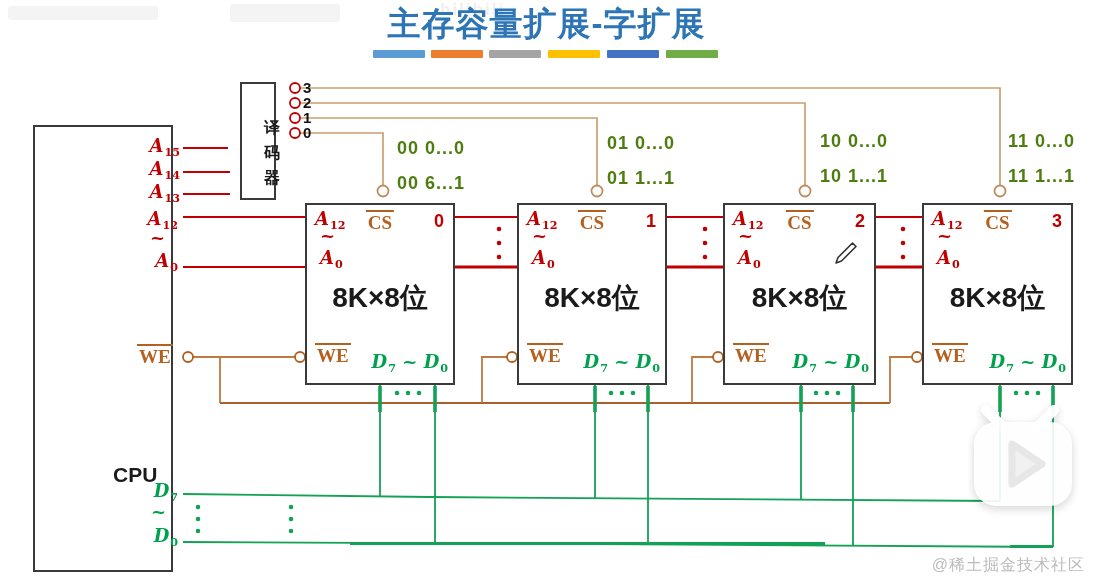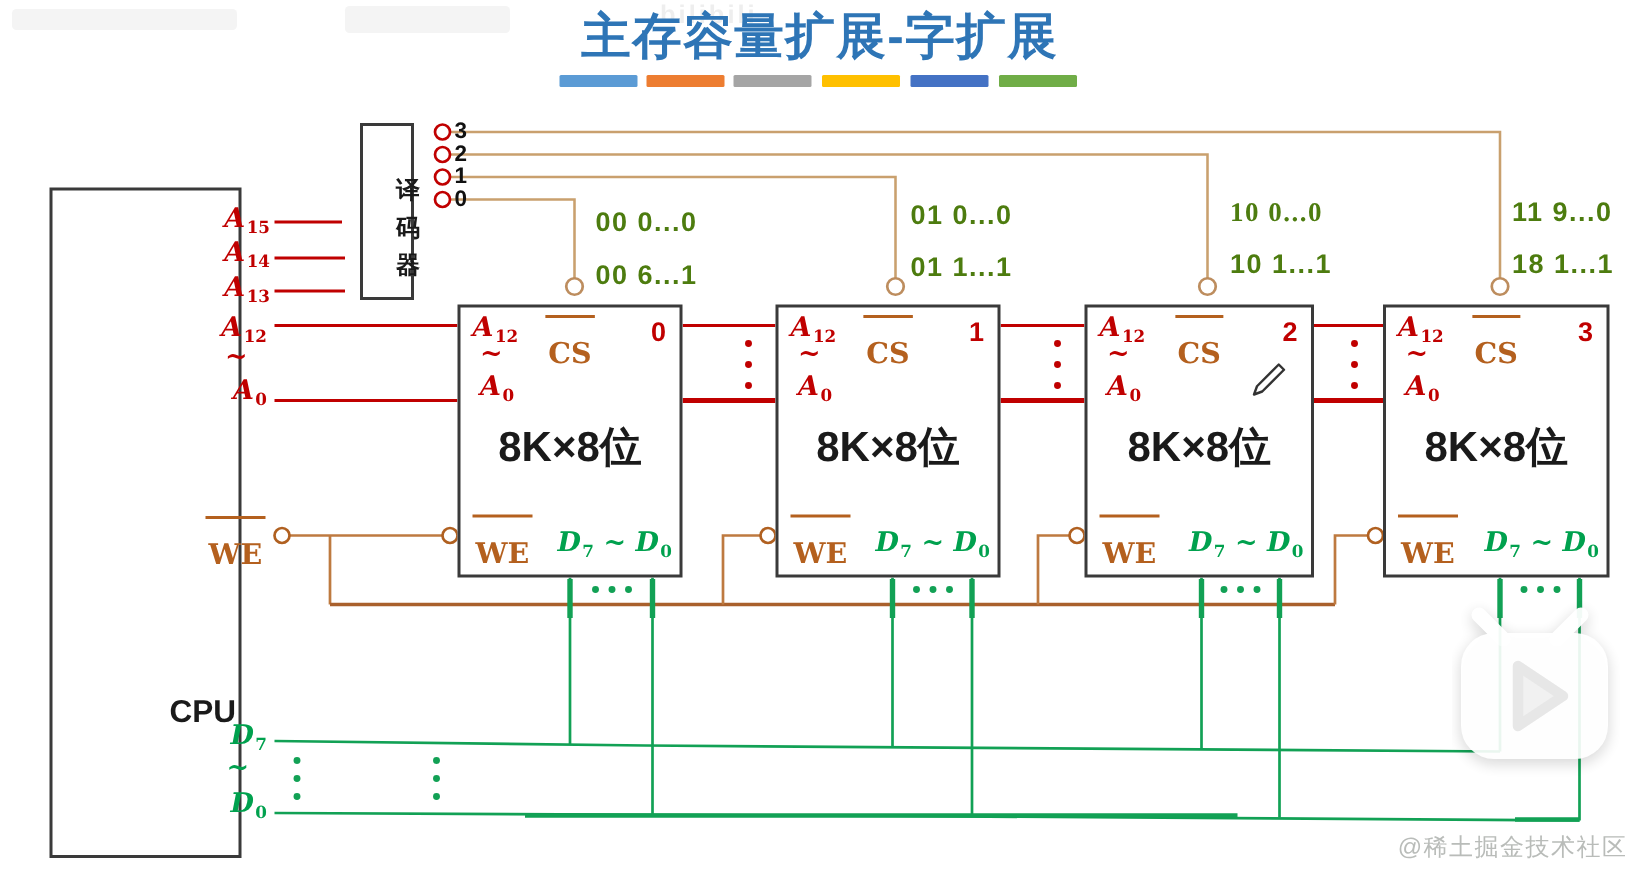"10 0...0" div.sel { font-family: Liberation Serif, serif -> none }
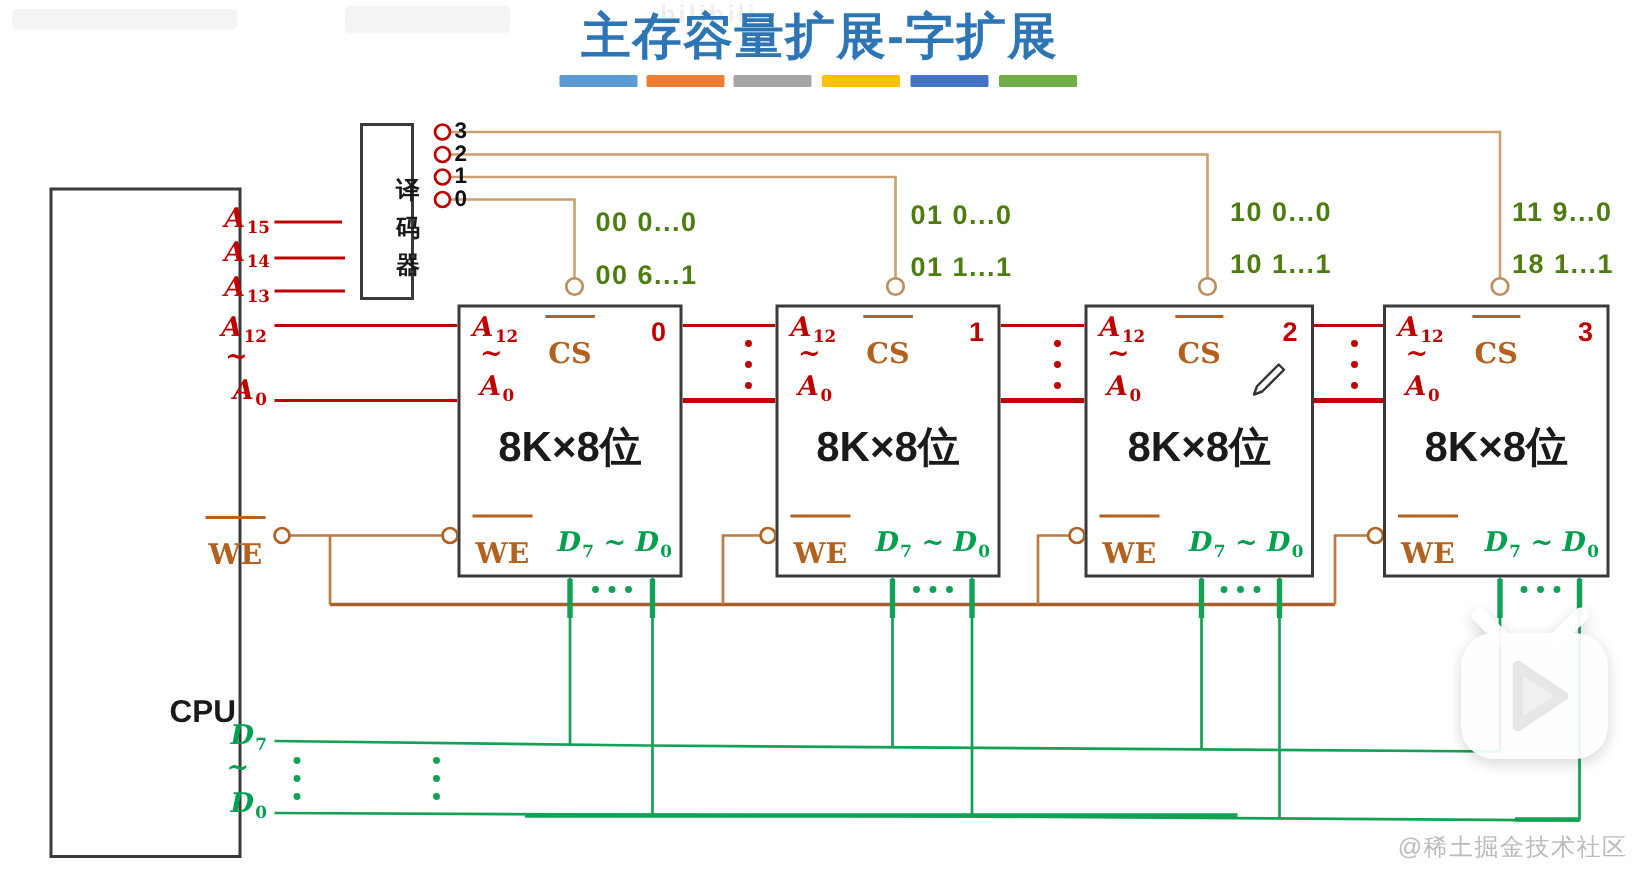"11 9...0" div.sel { text: 9...0 -> 0...0 }
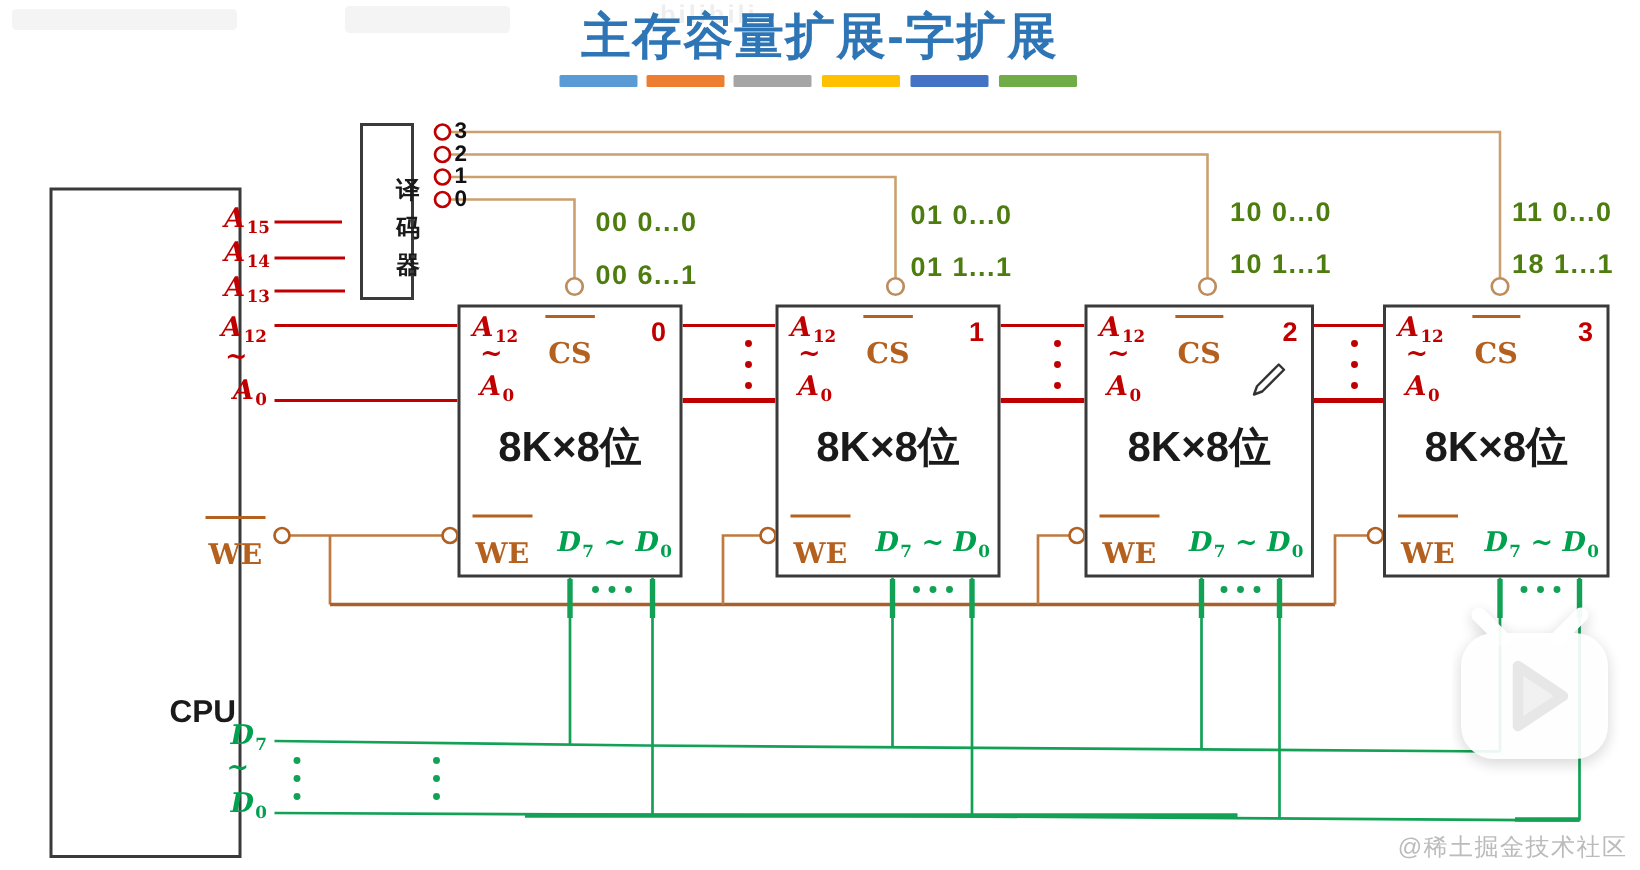"18 1...1" div.sel { text: 18 -> 11 }
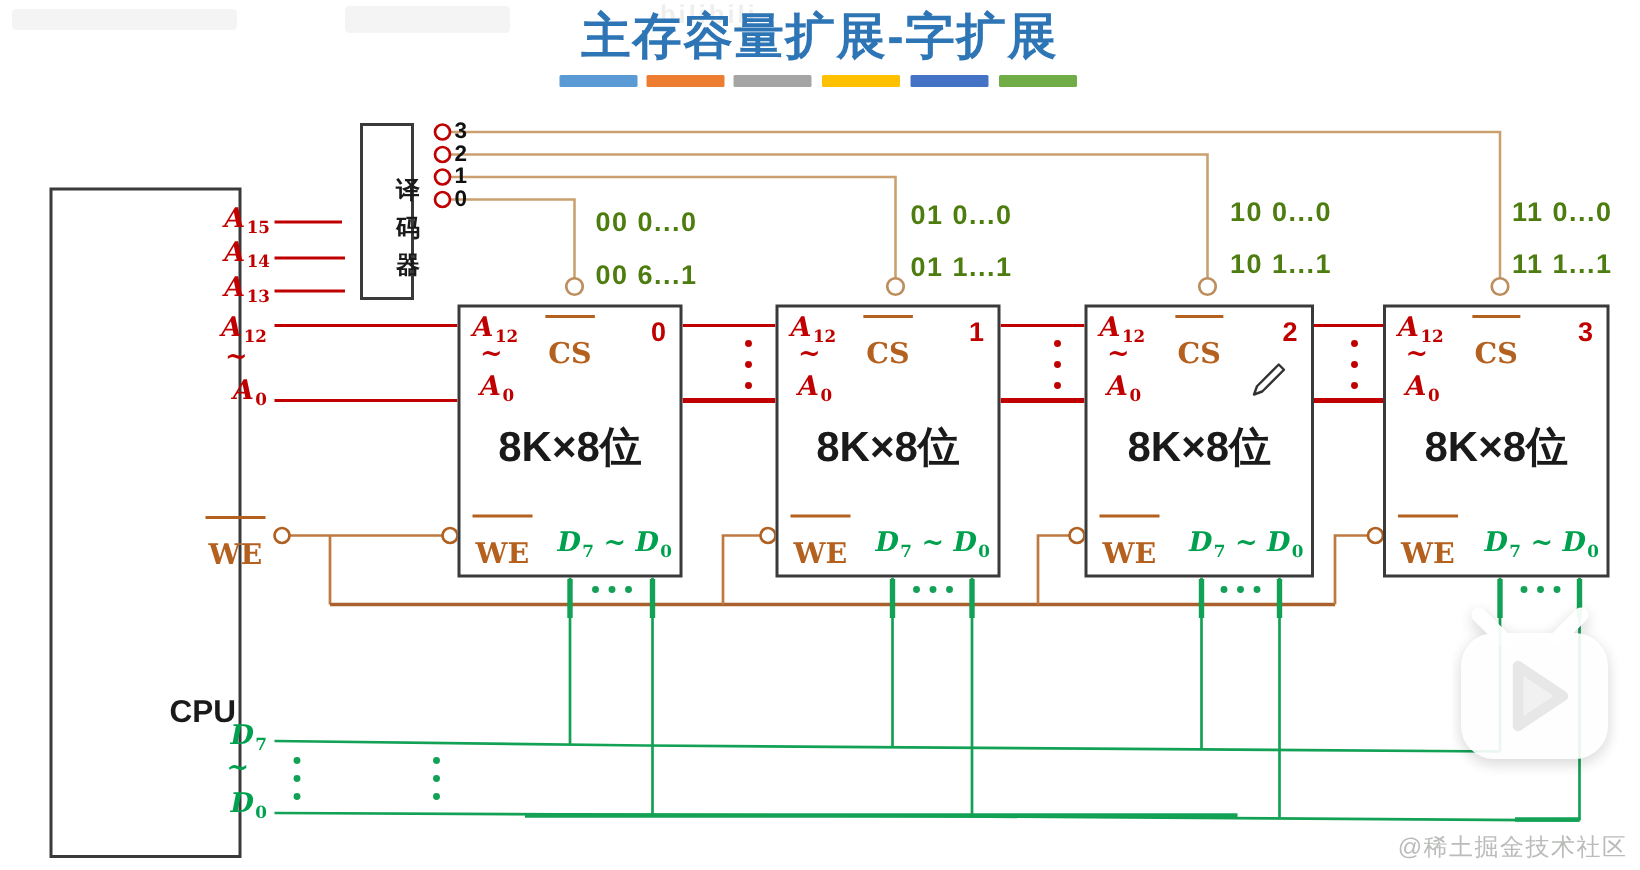"CS" .ovl { font-family: none -> Liberation Serif, serif; padding: 15px 2px 0 2px -> 1px 2px 0 2px }
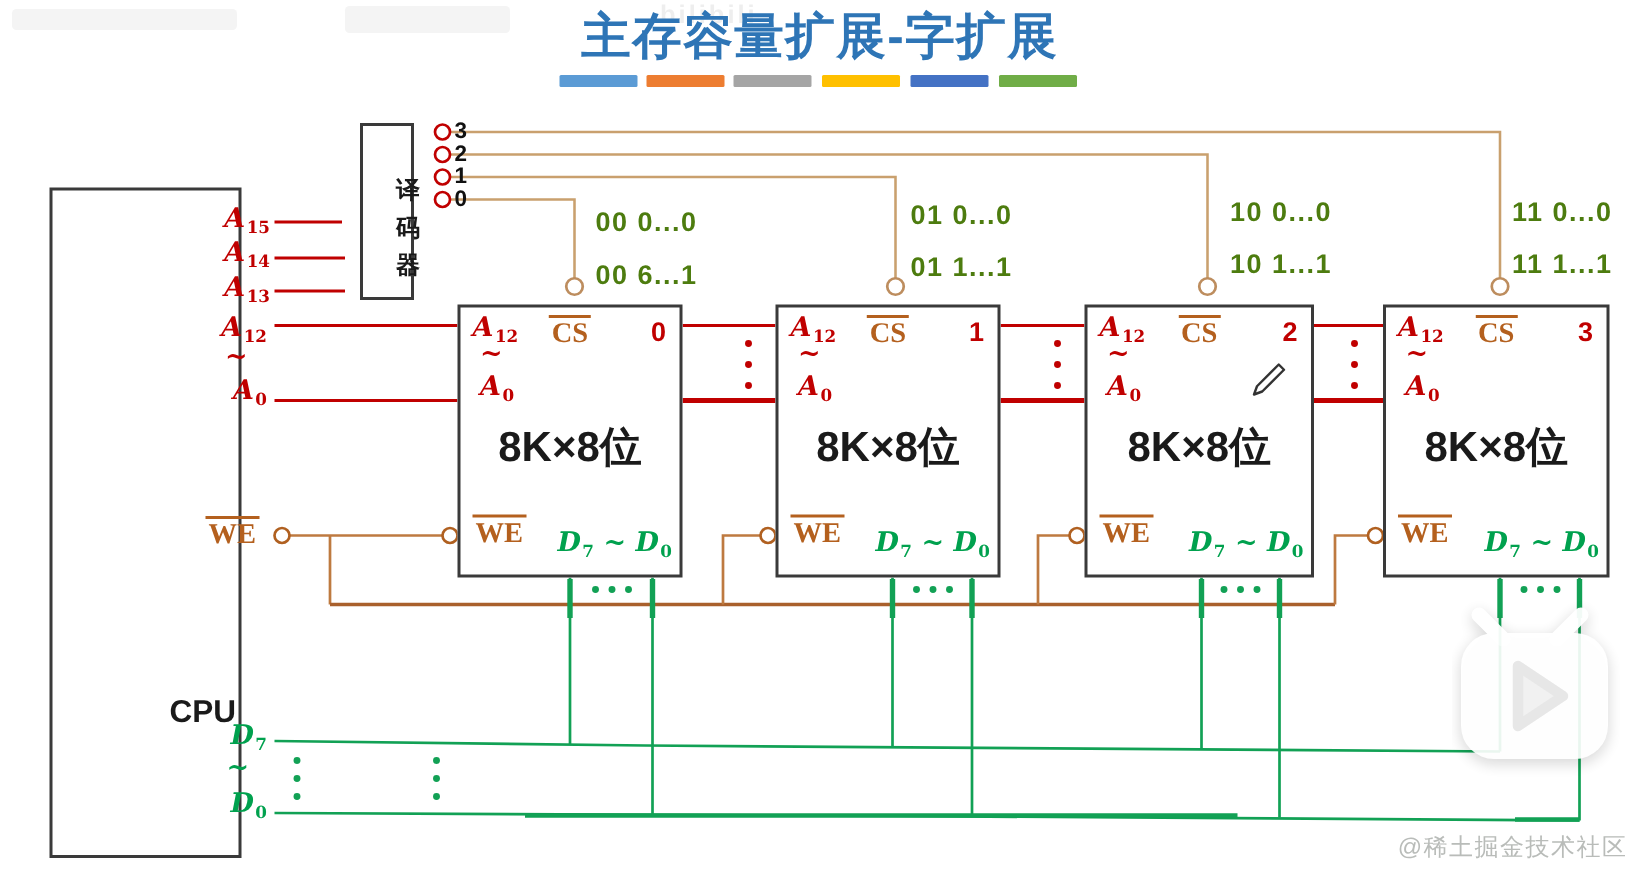"CPU" div.box { width: 128px -> 140px }
